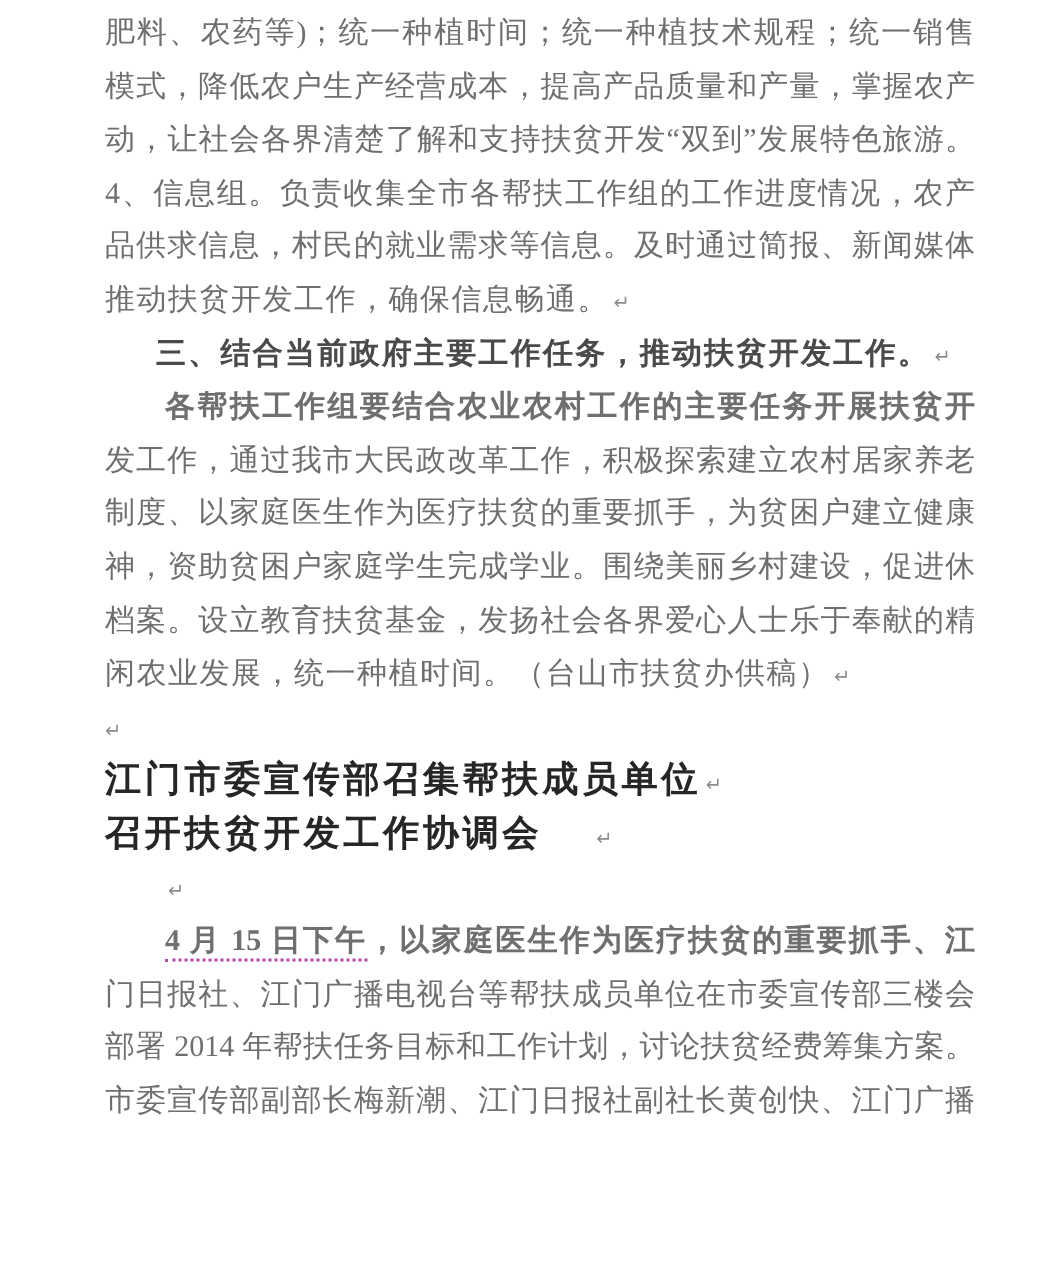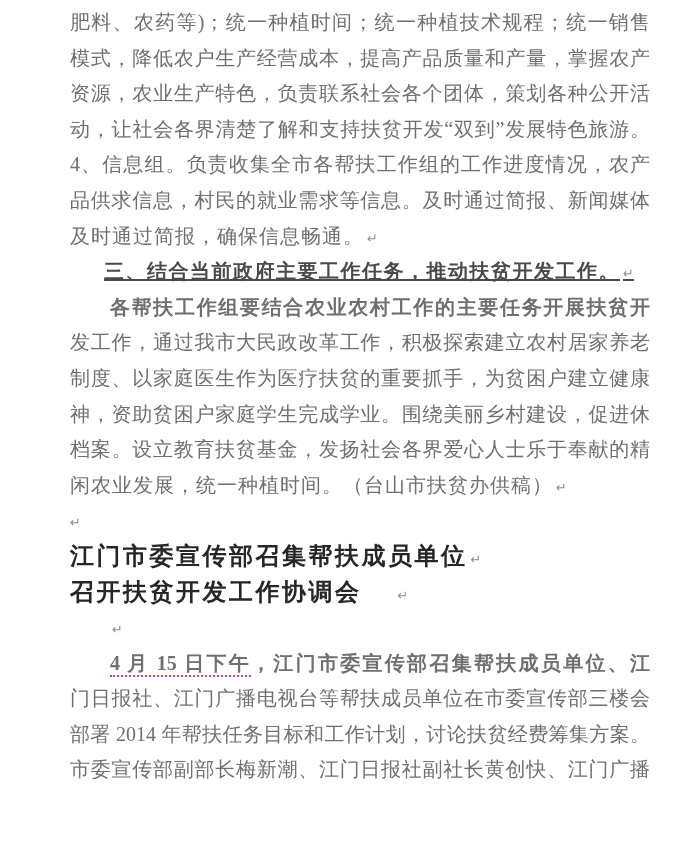"资源，农业生产特色，负责联系社会各个团体，策划各种公开活" div.line { html: <div>资源，农业生产特色，负责联系社会各个团体，策划各种公开活</div> -> none }
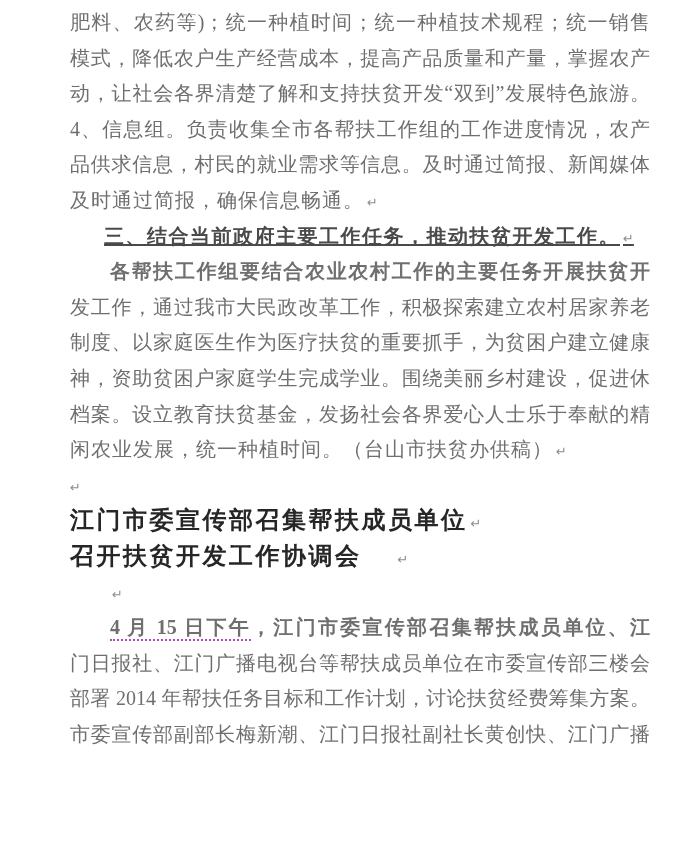"及时通过简报，确保信息畅通。" span { text: 及时通过简报 -> 推动扶贫开发工作 }
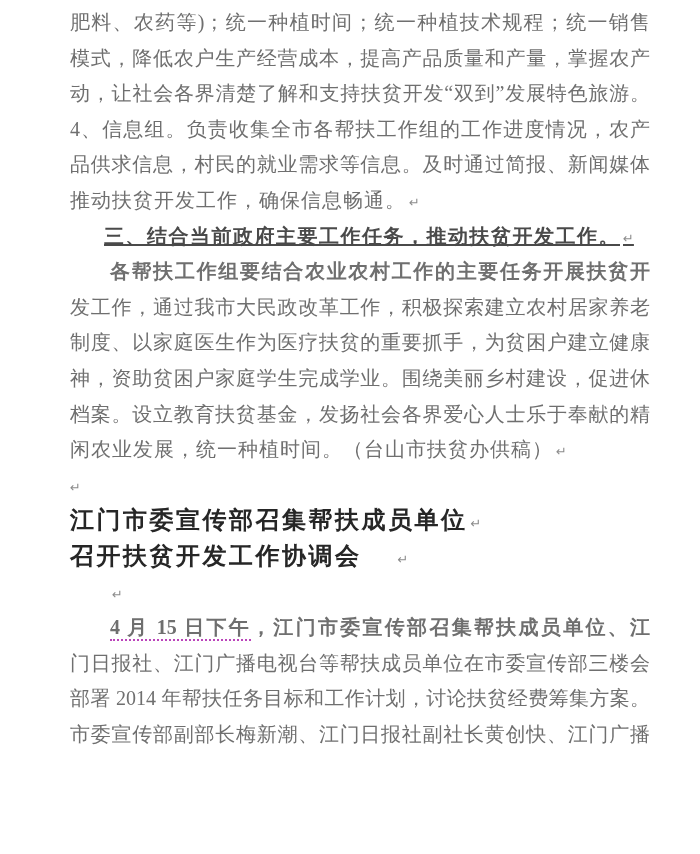"三、结合当前政府主要工作任务，推动扶贫开发工作。 ↵" .heading { text-decoration: underline -> none }
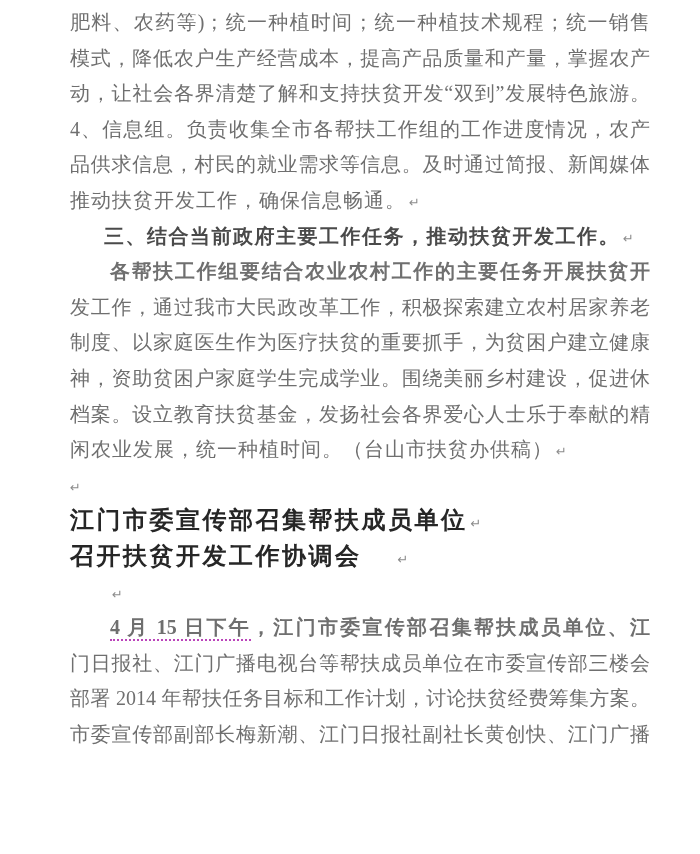"，江门市委宣传部召集帮扶成员单位、江" span { text: 江门市委宣传部召集帮扶成员单位 -> 以家庭医生作为医疗扶贫的重要抓手 }
